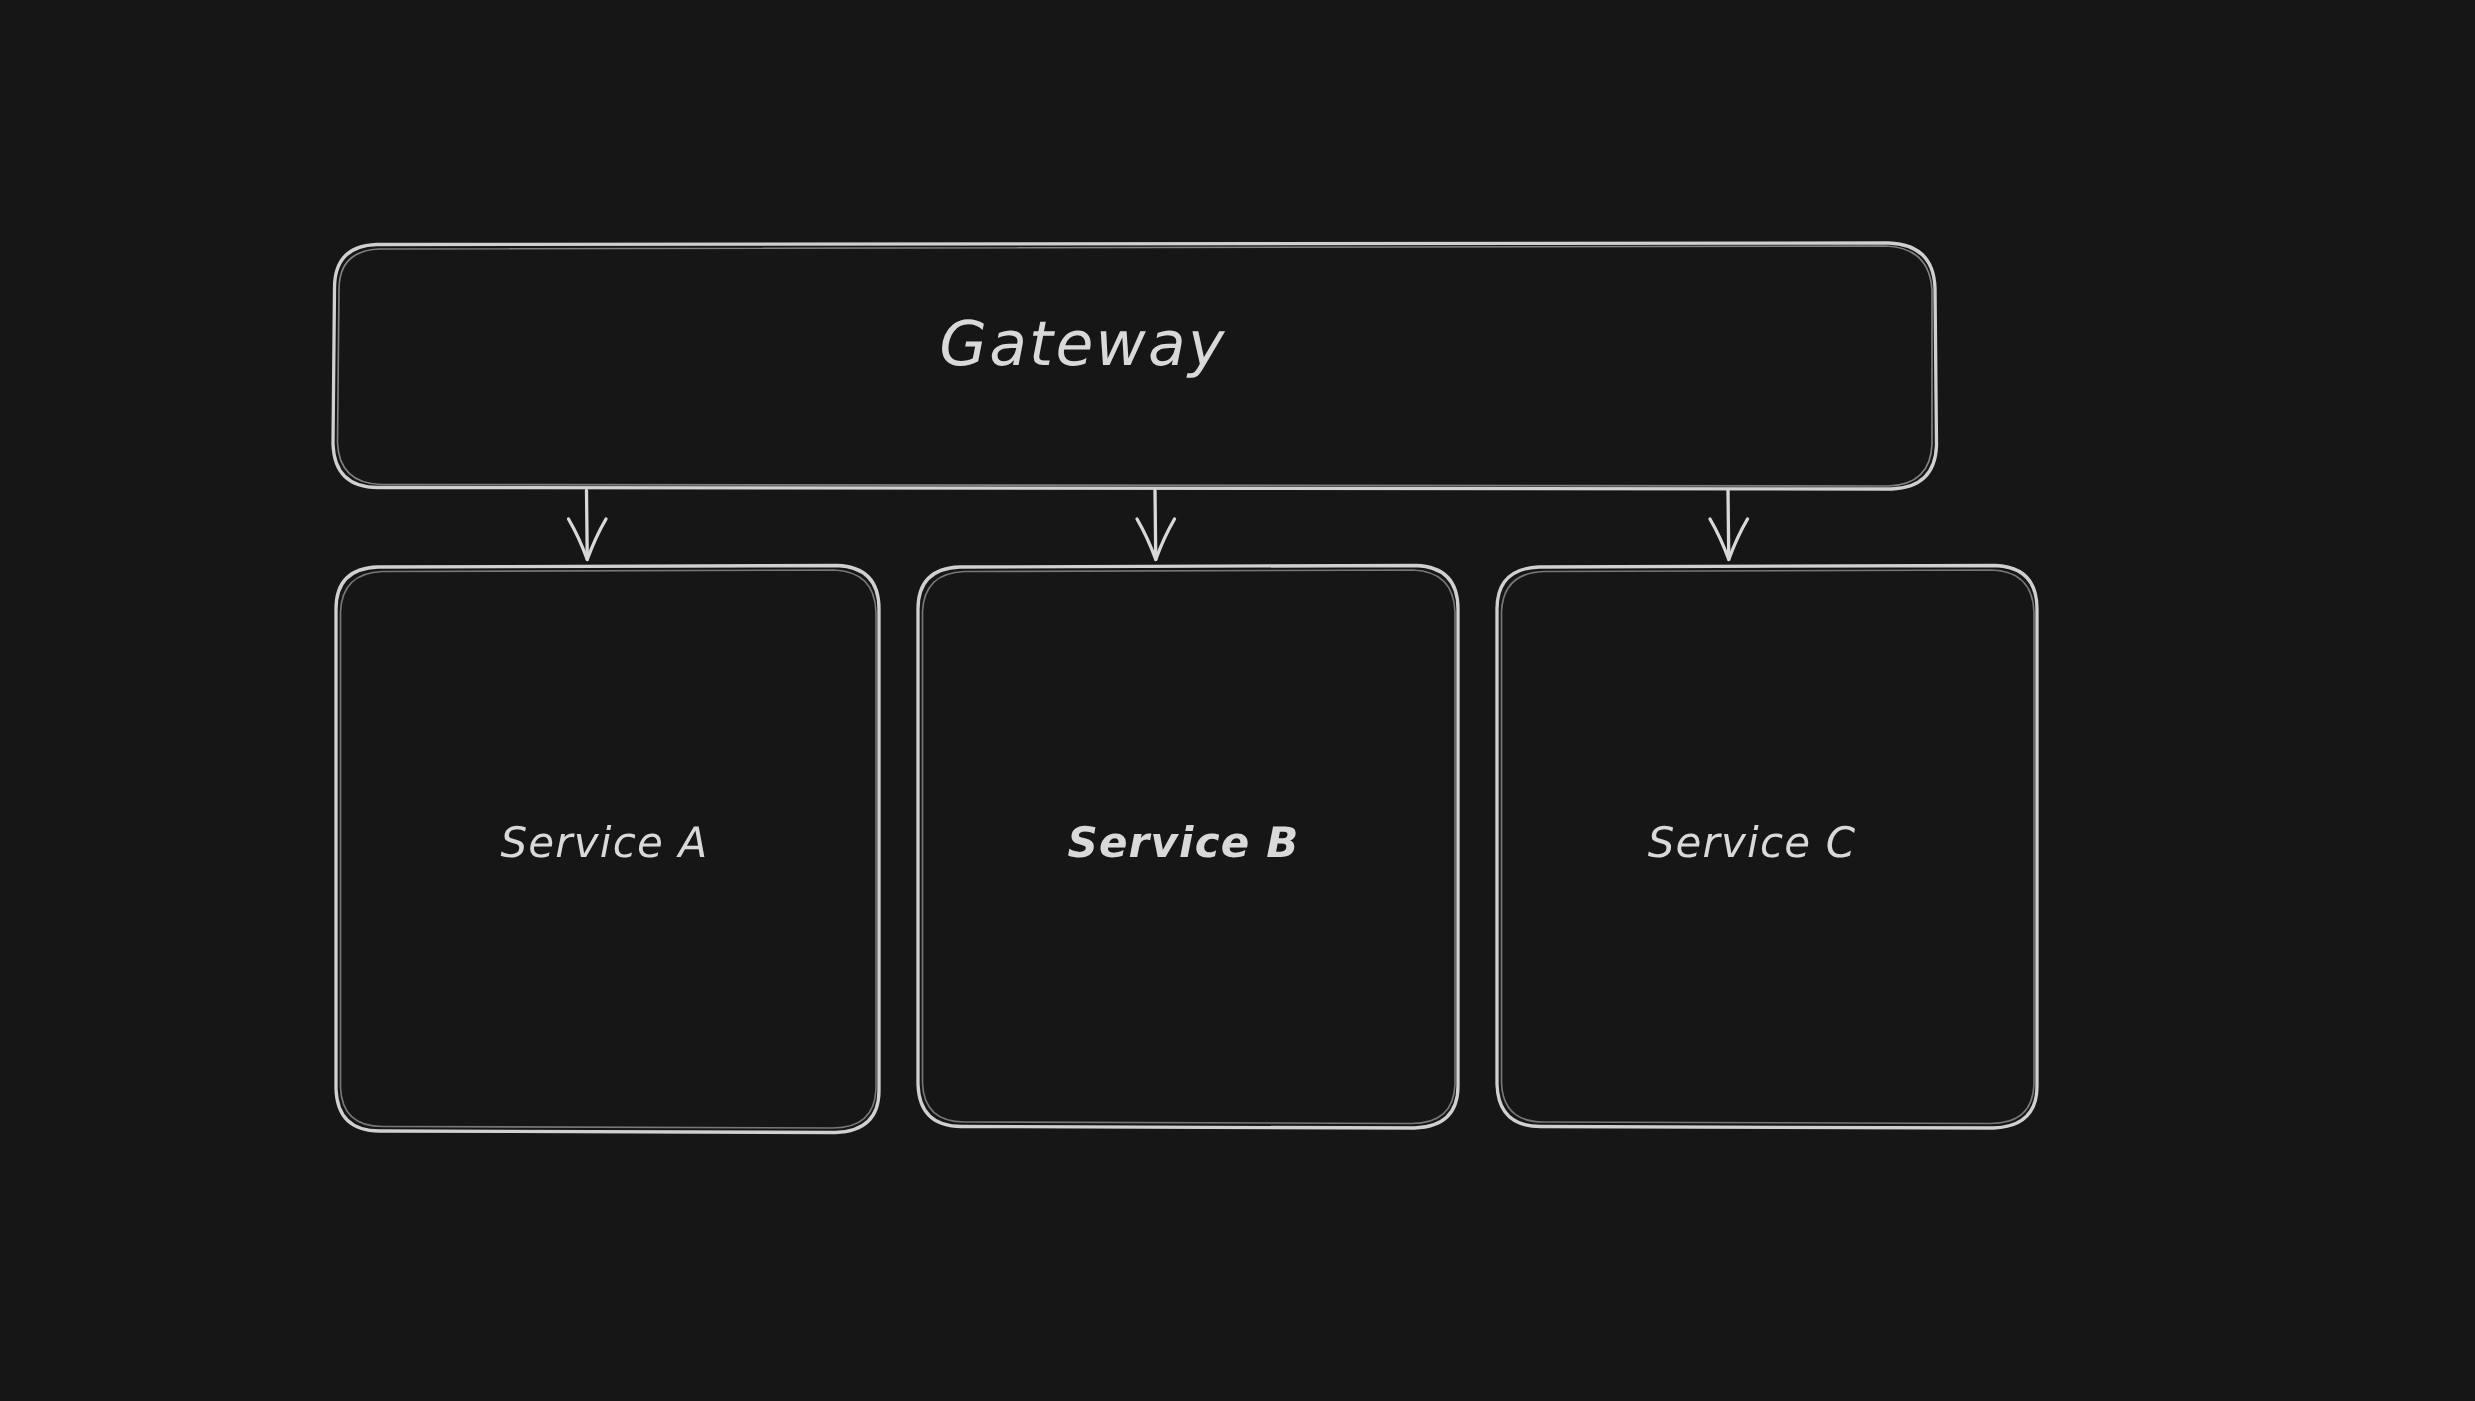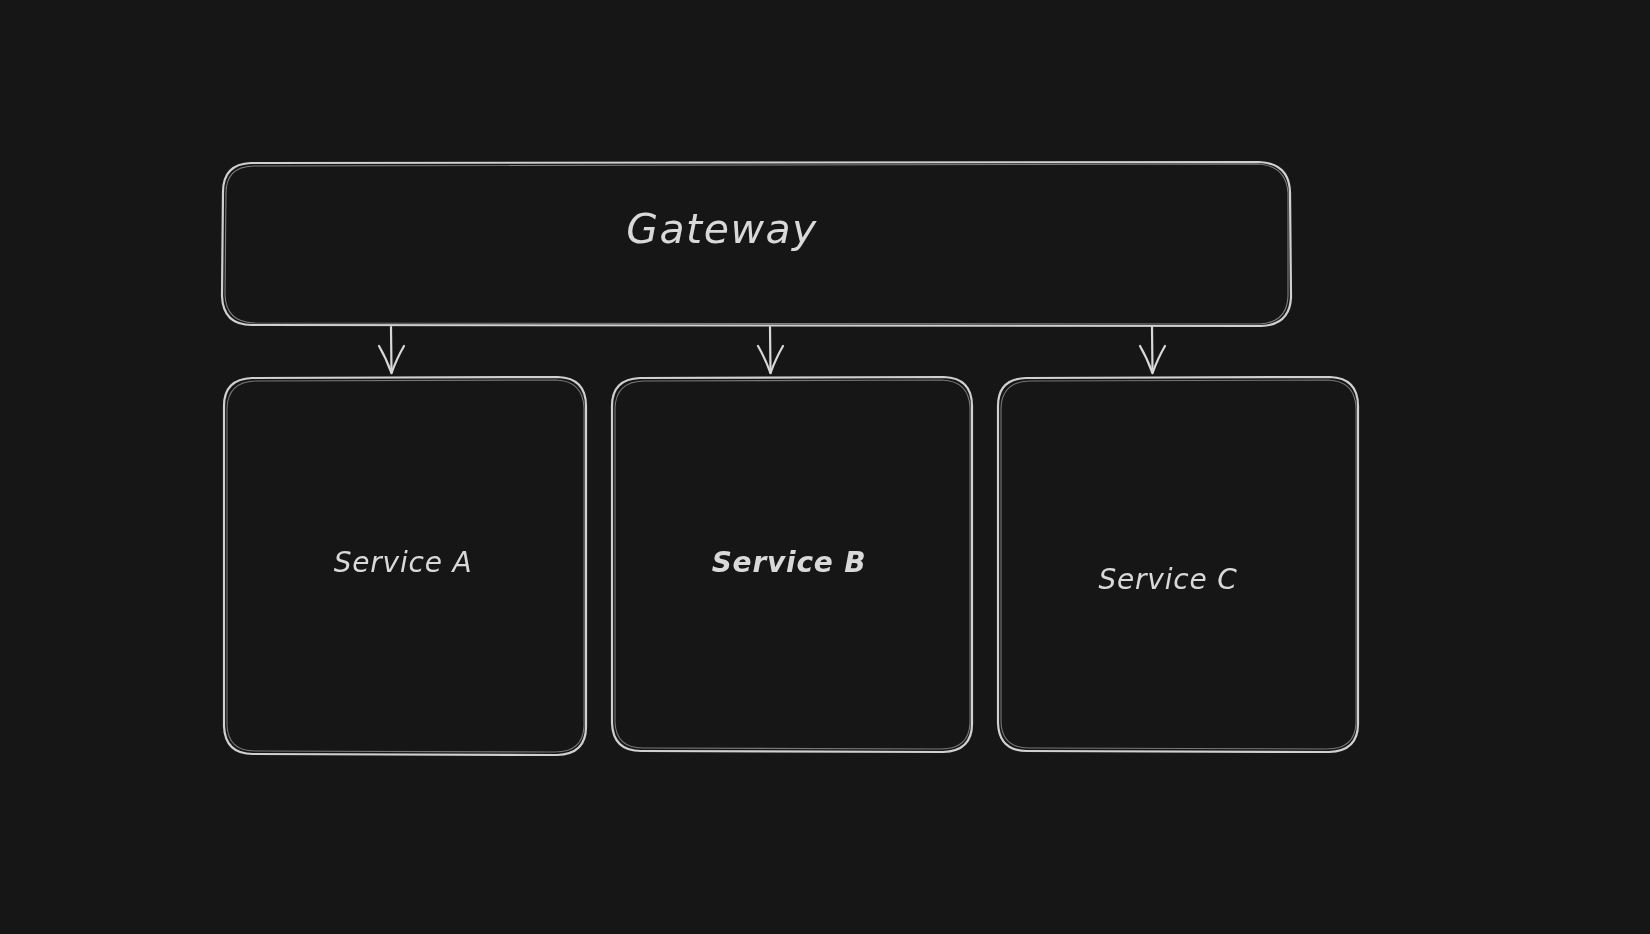"Service C" div.node-label { top: 579px -> 562px }
